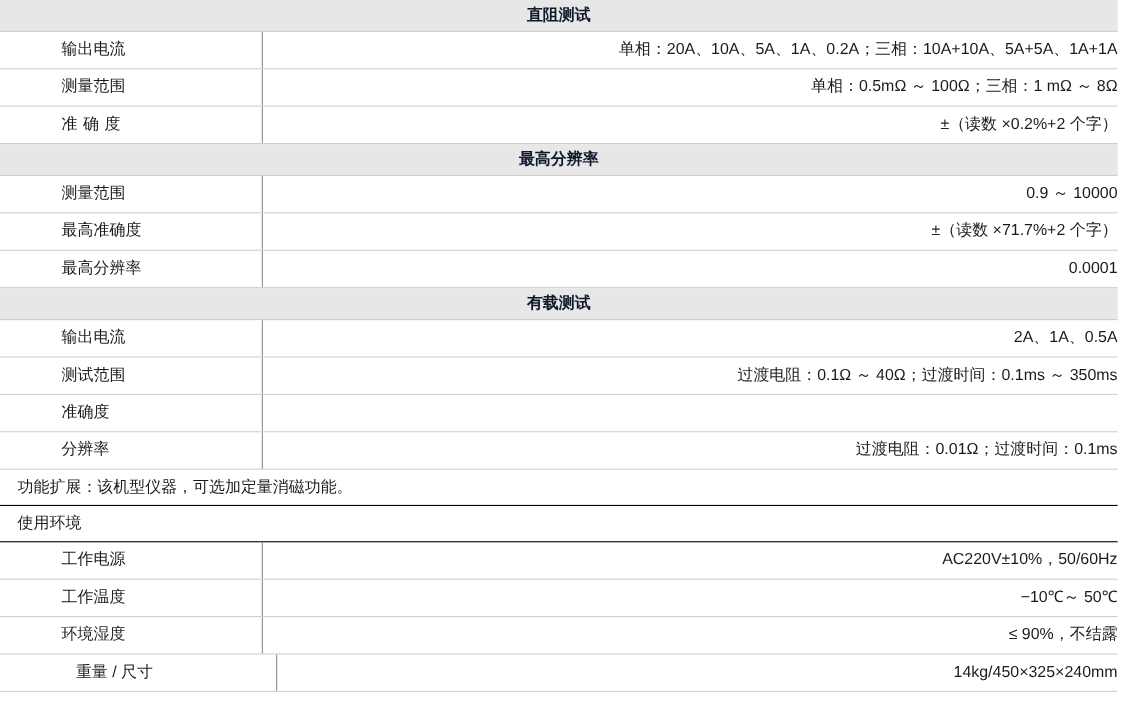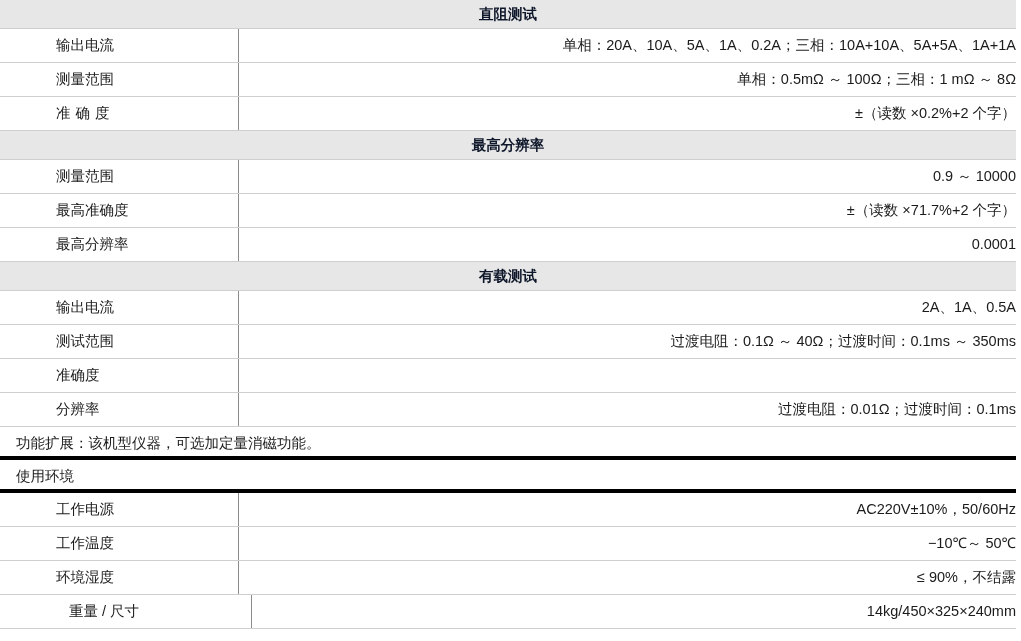"功能扩展：该机型仪器，可选加定量消磁功能。" .row-full { border-bottom: 4px solid #000000 -> 1px solid #000000 }
